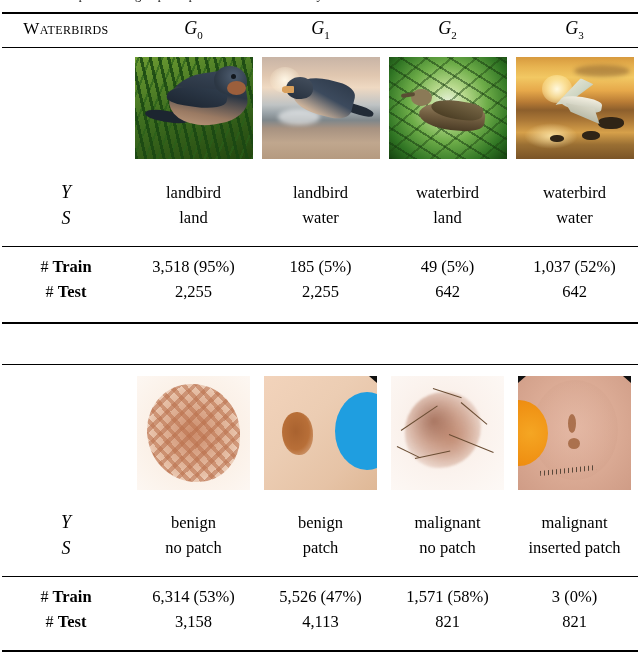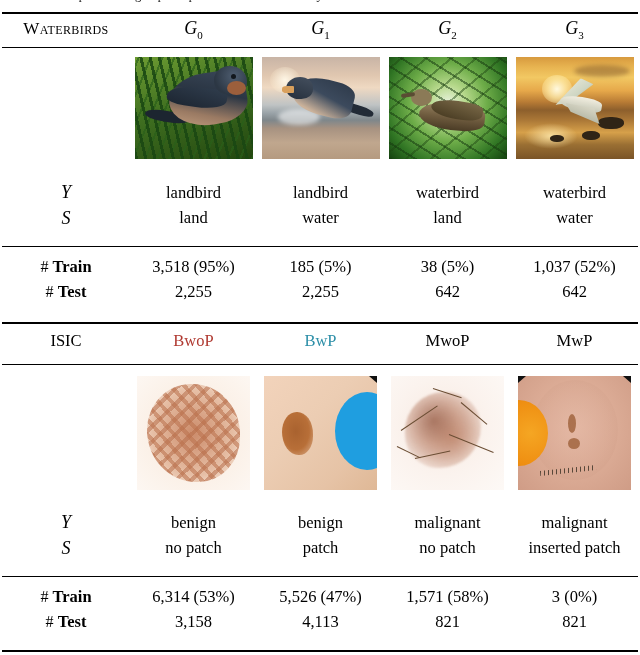"38 (5%)" td.col { text: 38 -> 49 }
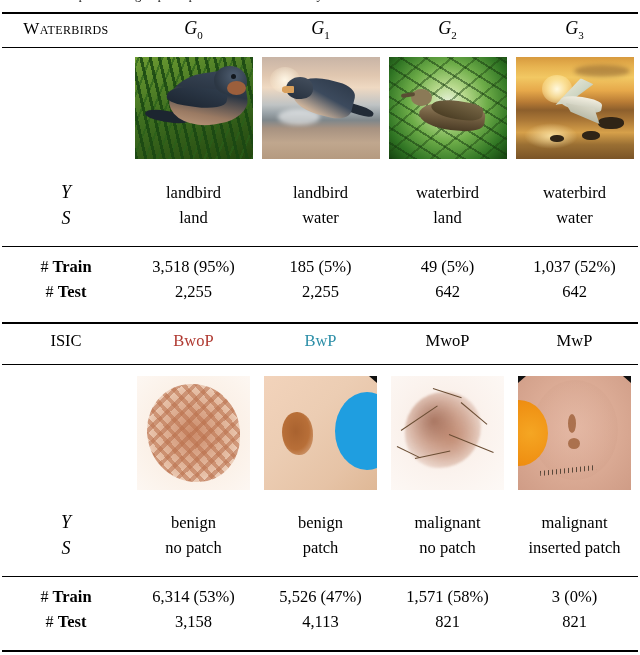"ISIC" table.tbl { html: <table> <tbody> <tr> <td> <span>ISIC</span> </td> <td> <span>BwoP</span> </td> <td> <span>BwP</span> </td> <td> <span>MwoP</span> </td> <td> <span>MwP</span> </td> </tr> </tbody> </table> -> none }
